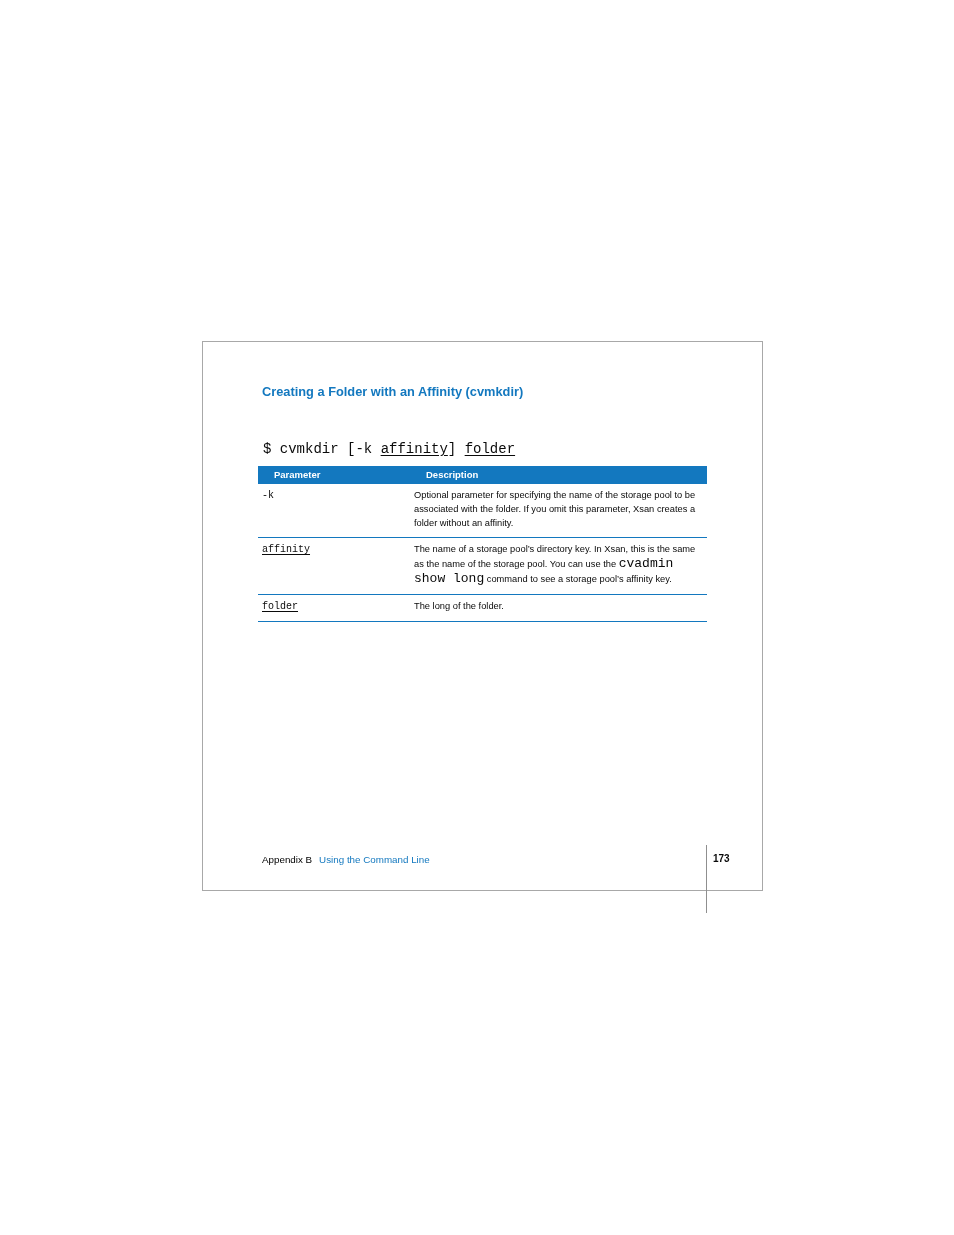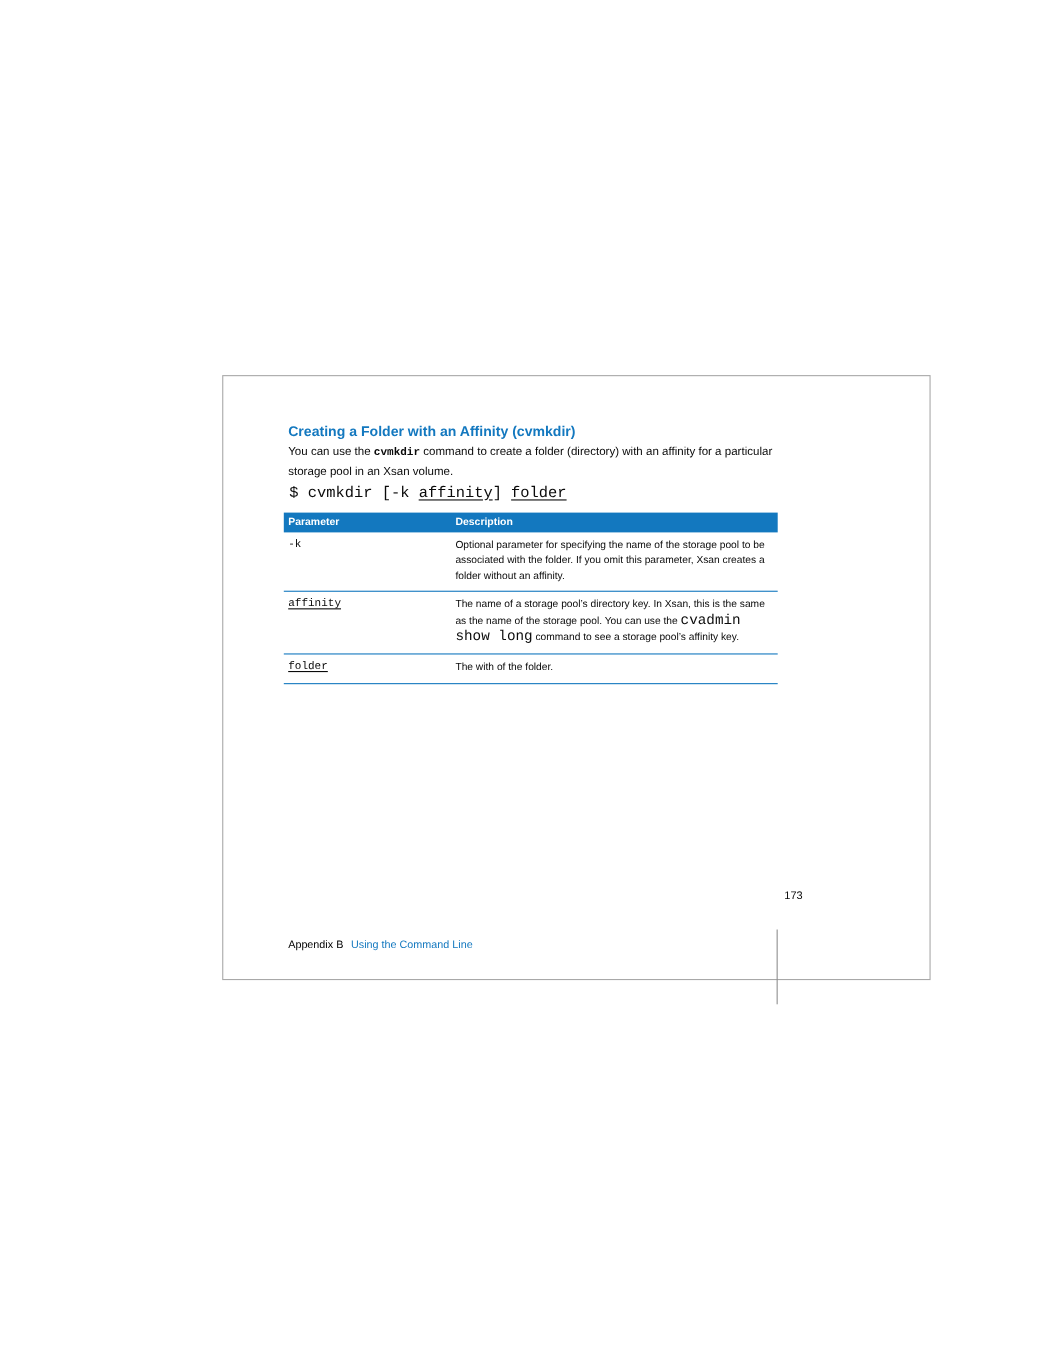"Creating a Folder with an" .page { width: 644px -> 561px }
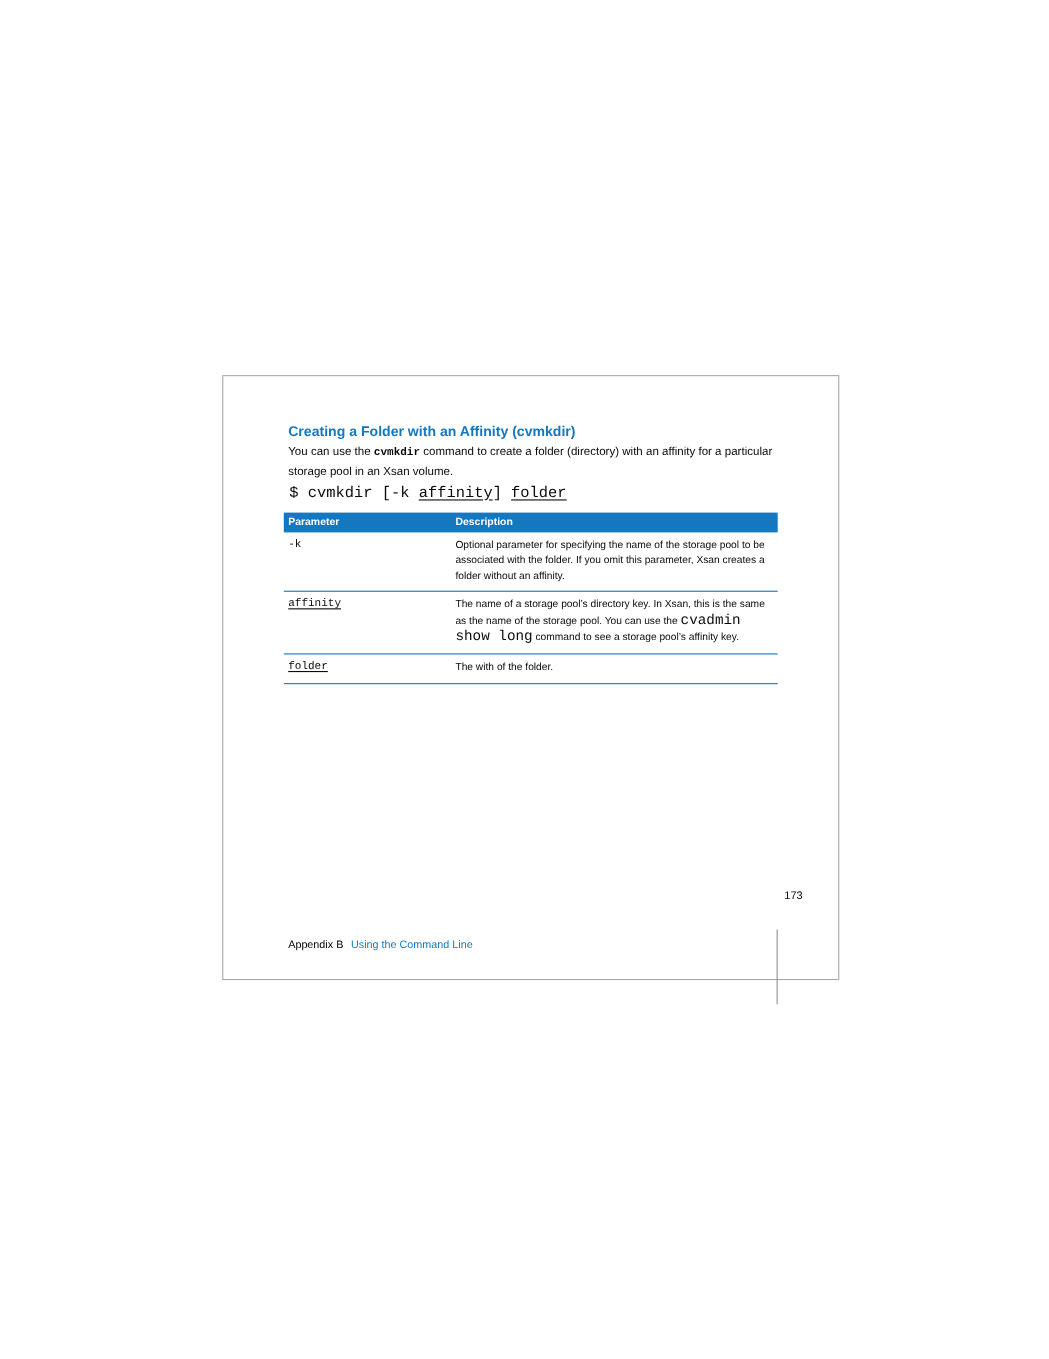"You can use the cvmkdir" p.intro { html: <p><span>You can use the </span><span>cvmkdir</span><span> command to create a folder (directory) with an affinity for a particular storage pool in an Xsan volume.</span></p> -> none }
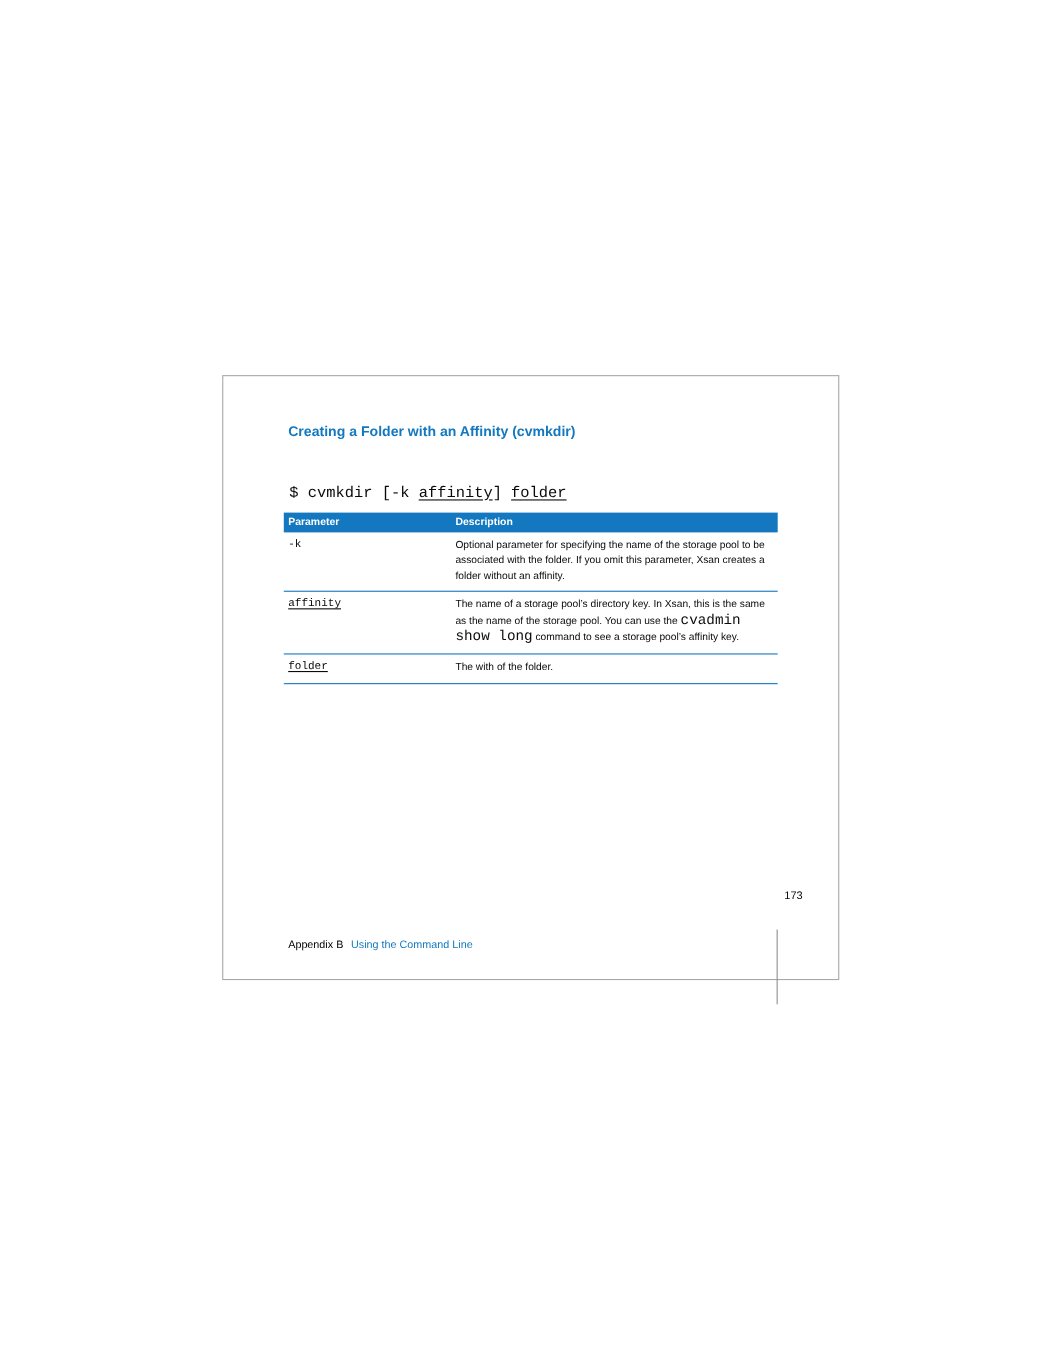"Parameter" .param-table th { padding: 3px 4px 4px 4px -> 3px 4px 4px 16px }
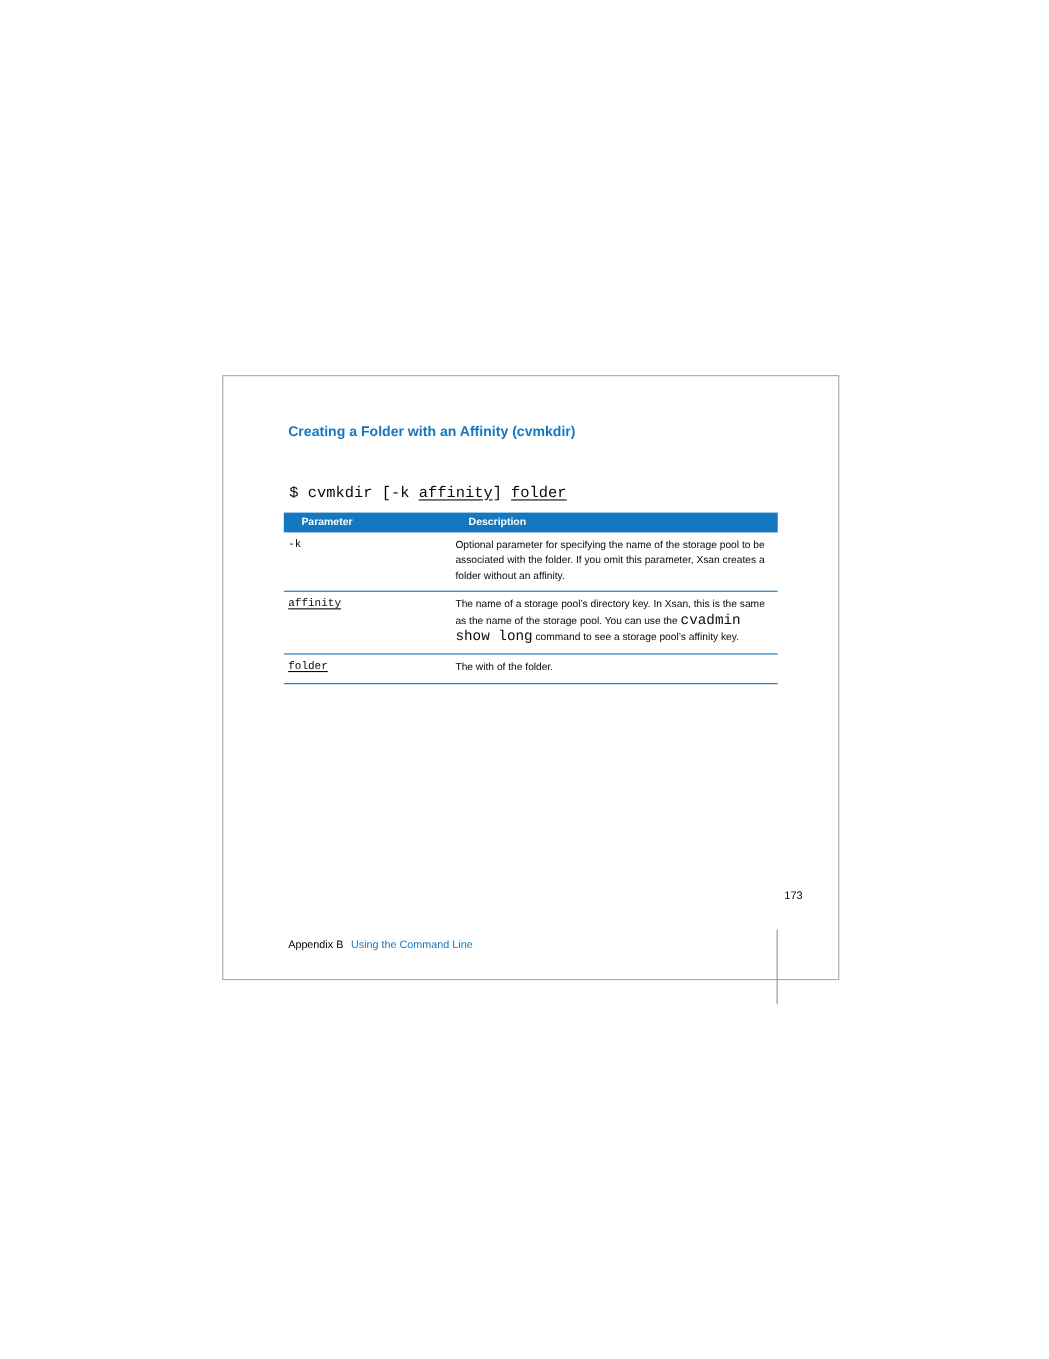"The with of the folder." span { text: with -> long }
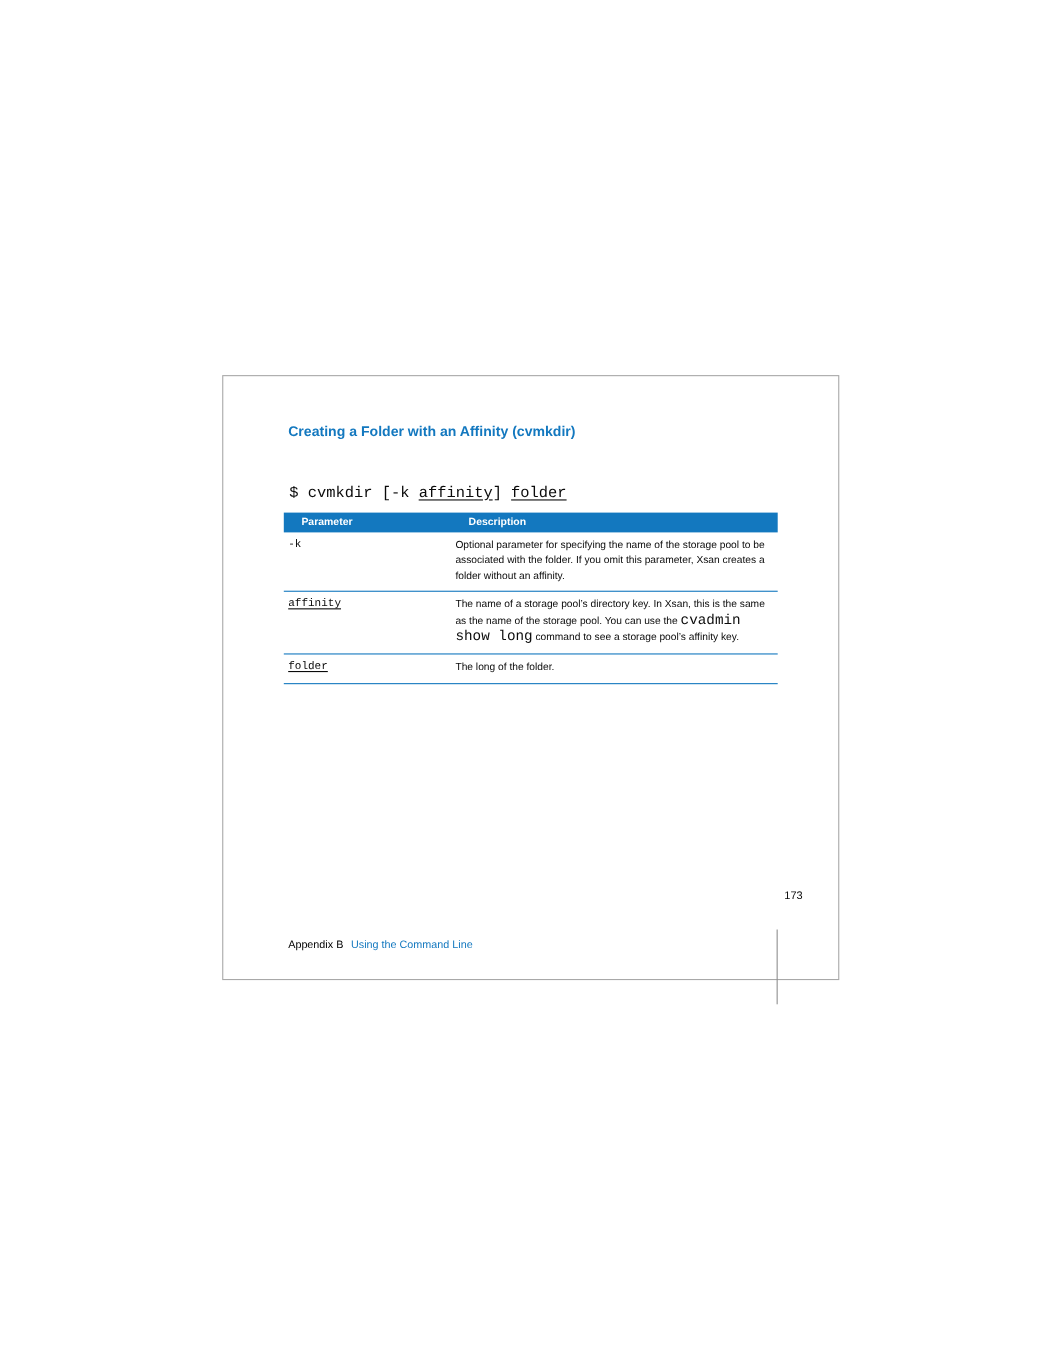"173" .page-number { font-weight: normal -> bold; top: 809px -> 853px }
